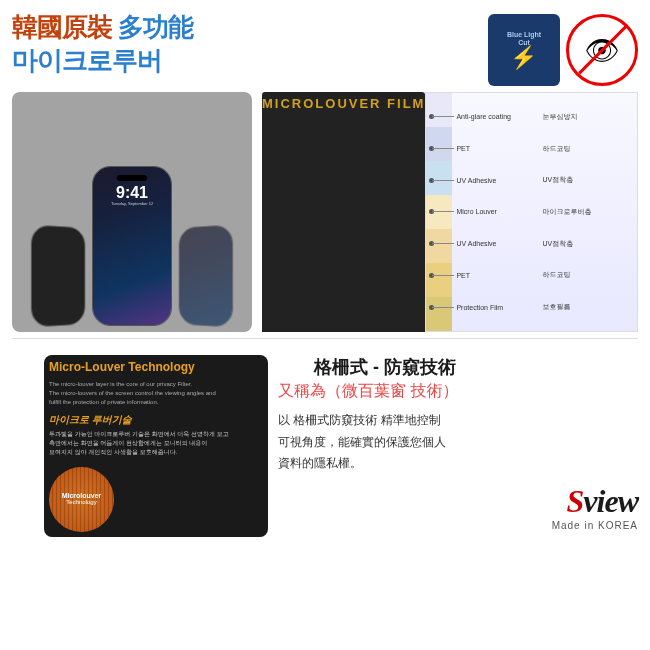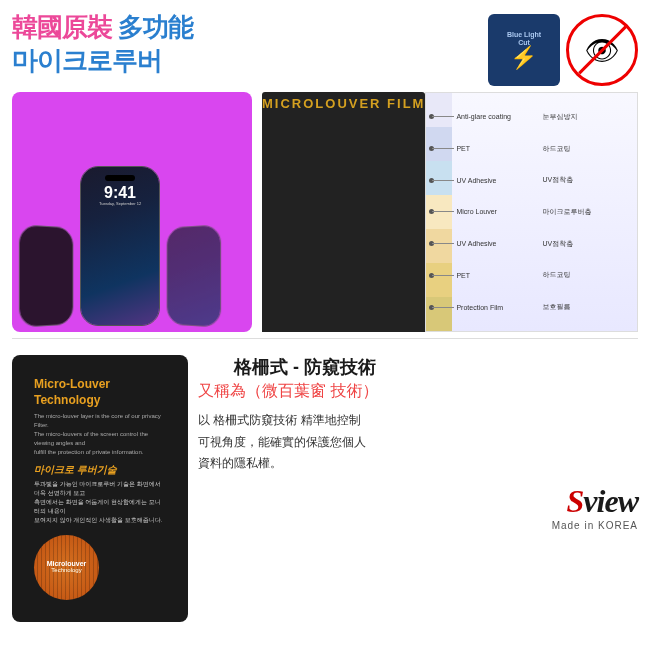"韓國原裝" .title-korean-main { color: #ec4899 -> #c2410c }
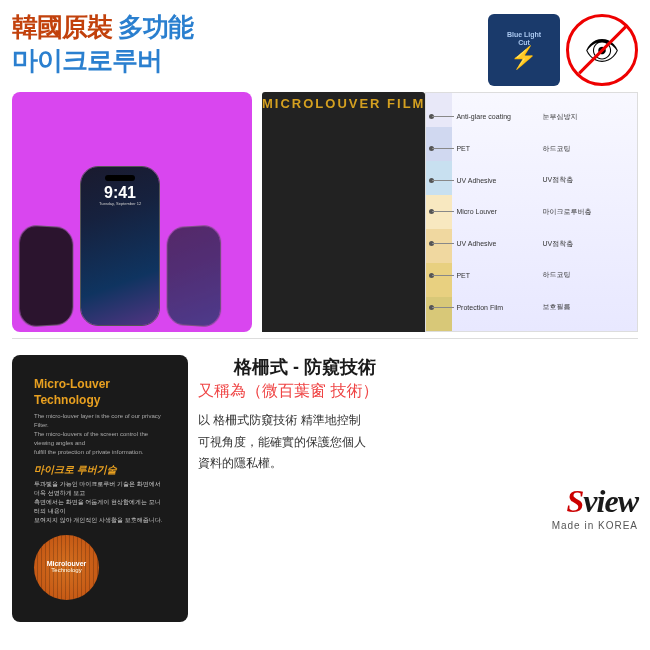"9:41" .phones-area { background: #d946ef -> #a3a3a3; justify-content: flex-start -> center }
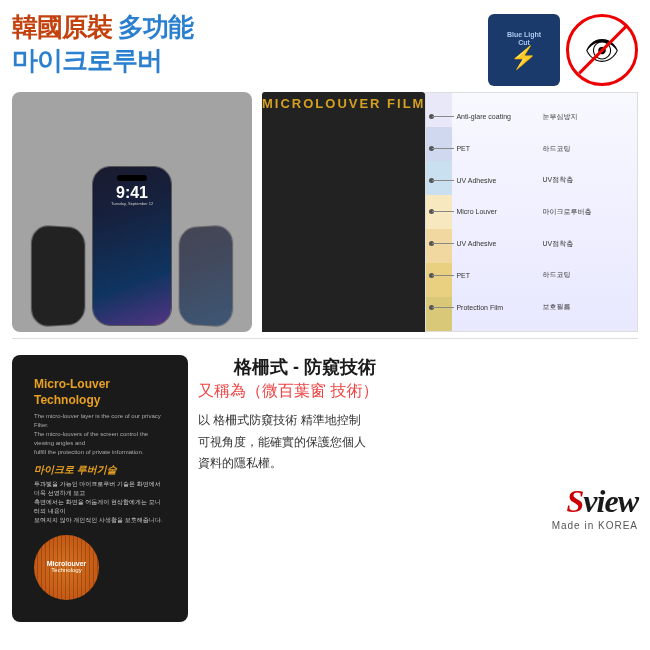"Micro-Louver Technology" .tech-box { margin-left: none -> 32px; padding: 22px -> 5px; width: 176px -> 224px }
